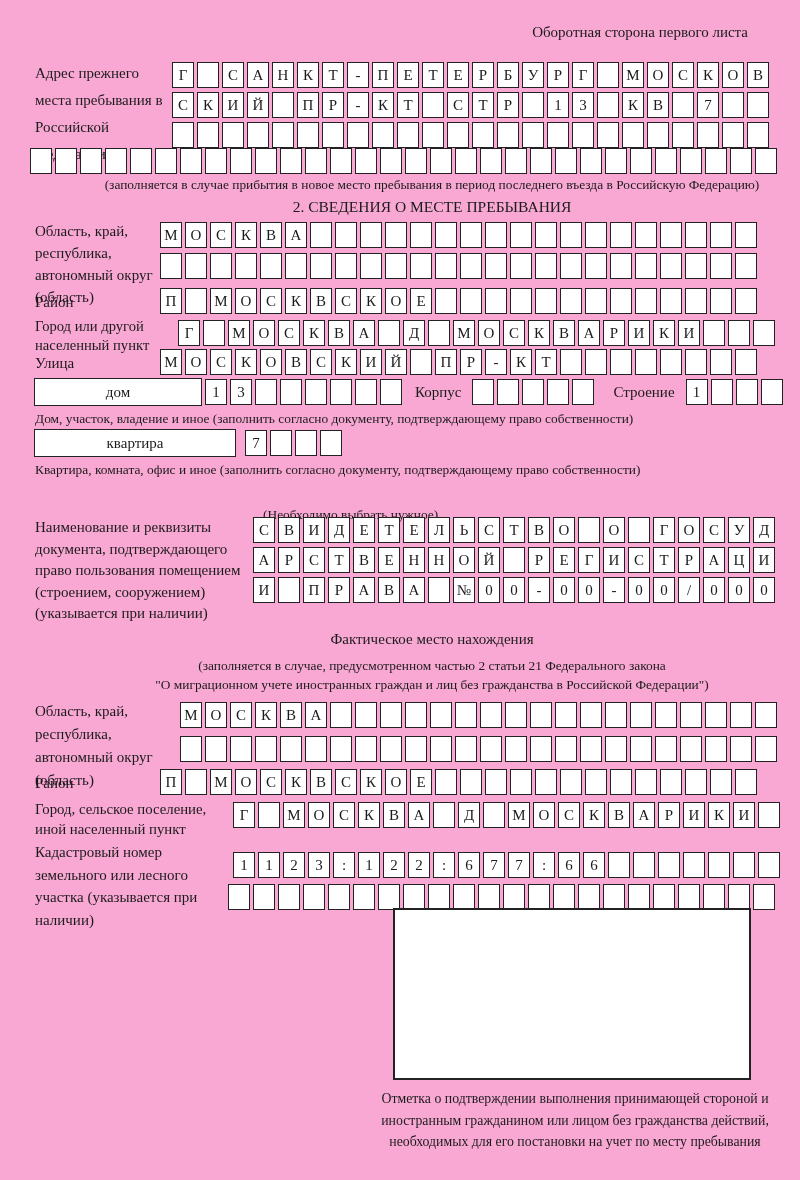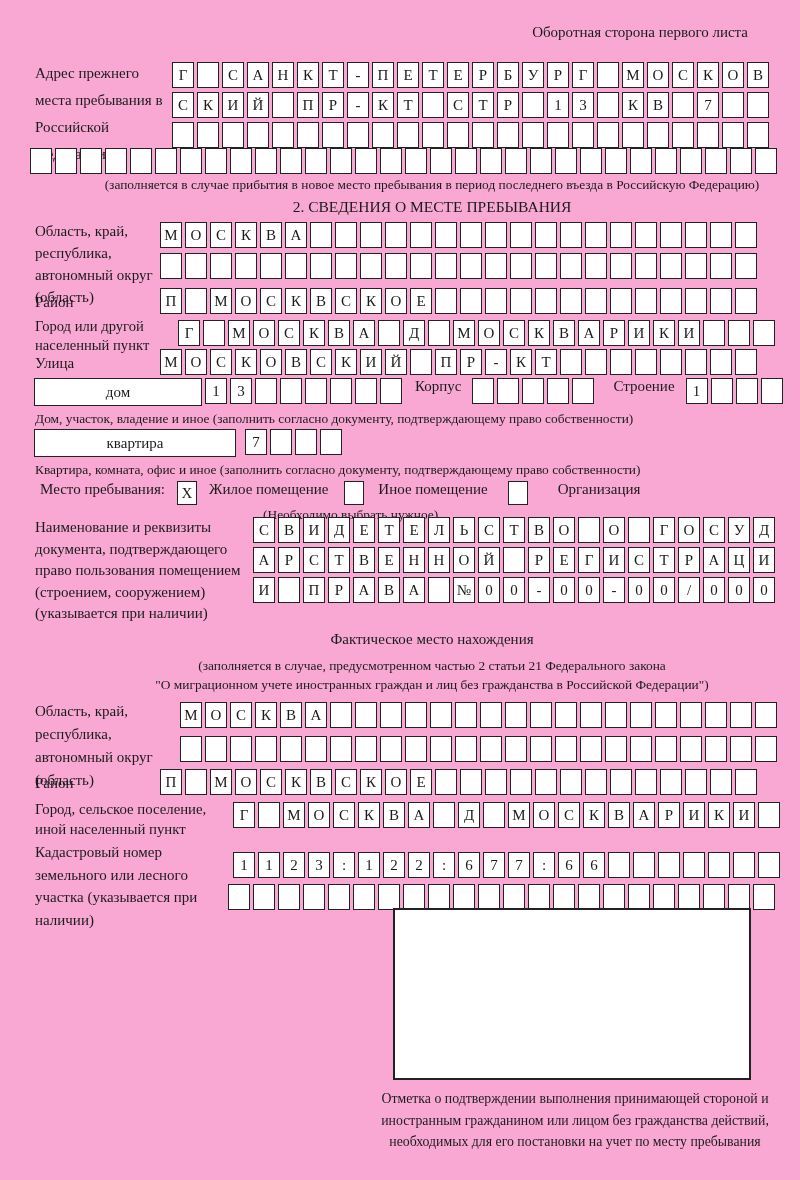"дом" .flexrow { align-items: none -> center }
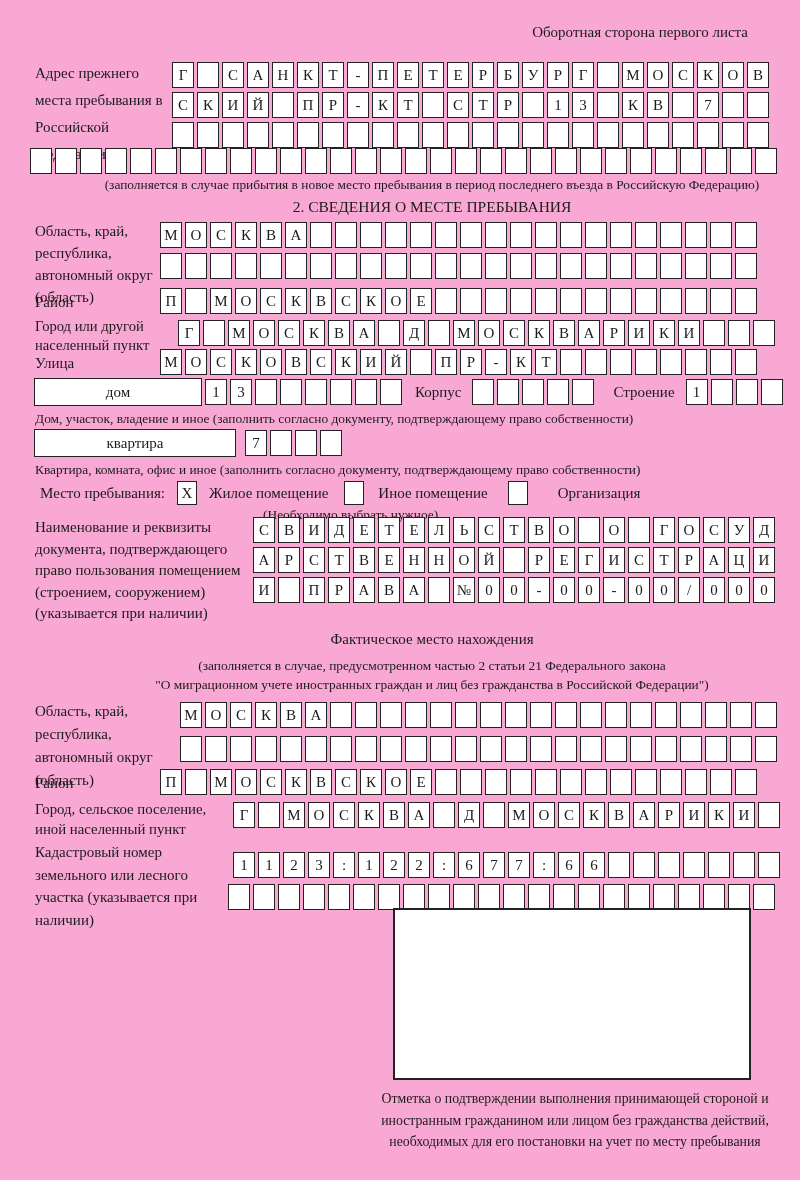"Место пребывания:" div.flexrow { html: <div> <span>Место пребывания:</span> <div>X</div> <span>Жилое помещение</span> <div></div> <span>Иное помещение</span> <div></div> <span>Организация</span> </div> -> none }
